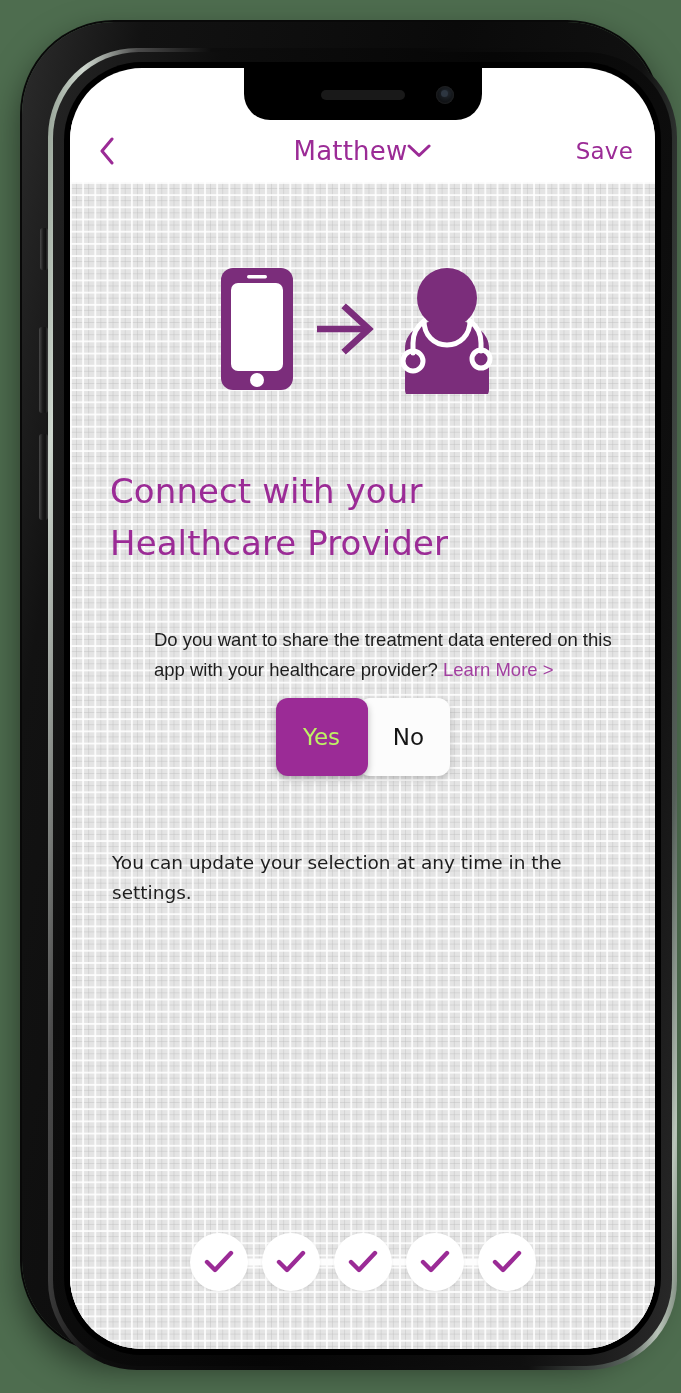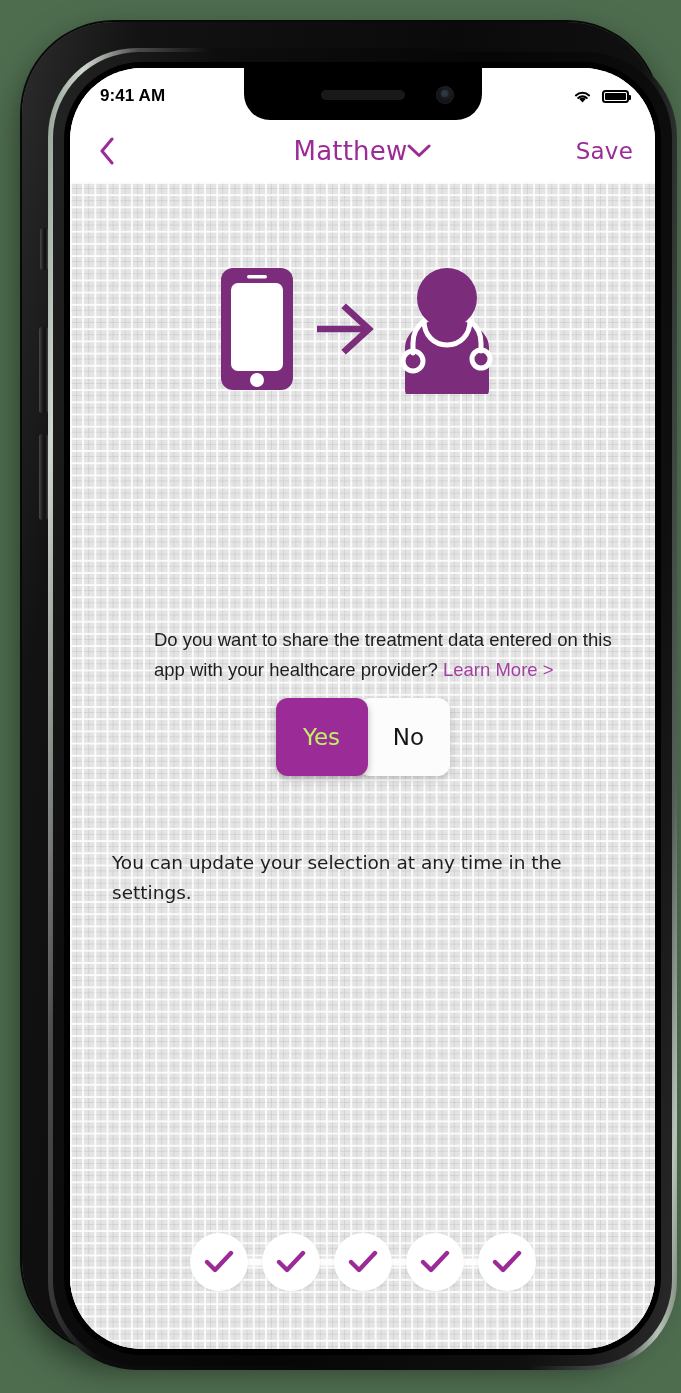"9:41 AM" div.statusbar { html: <div> <div>9:41 AM</div> <div> <svg> <path></path> <path></path> <path></path> </svg> <div> <div></div> </div> </div> </div> -> none }
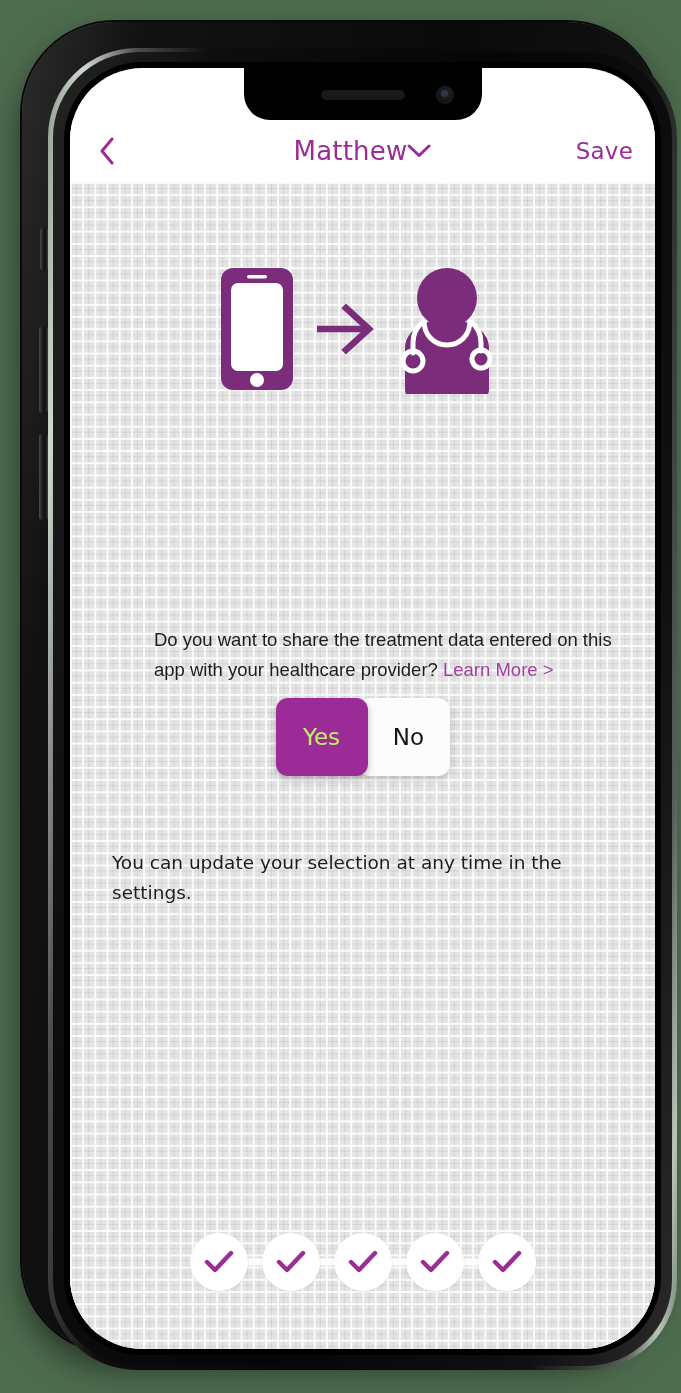"Connect with your" div.headline { html: none -> <div> <div>Connect with your</div> <div>Healthcare Provider</div> </div> }
